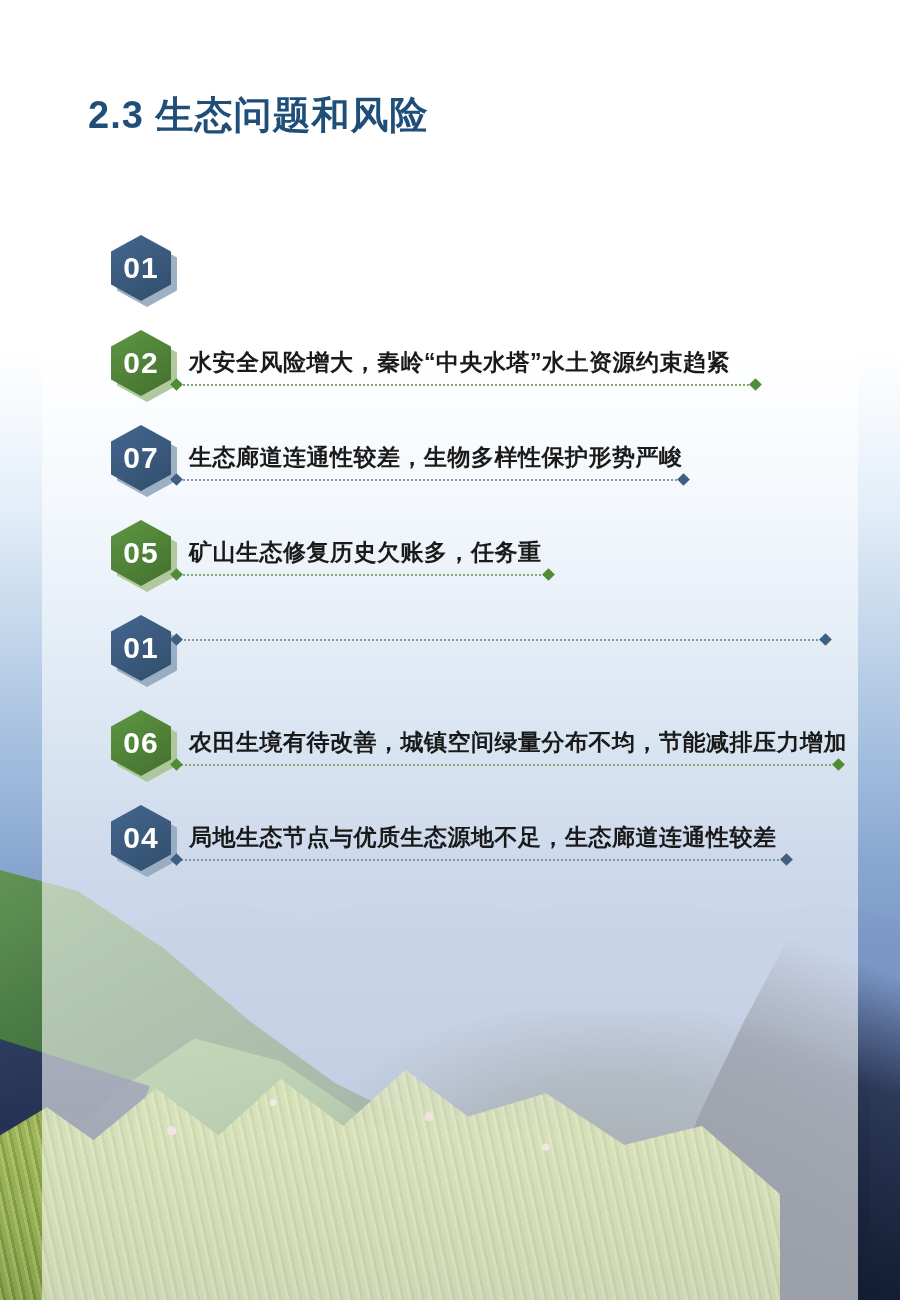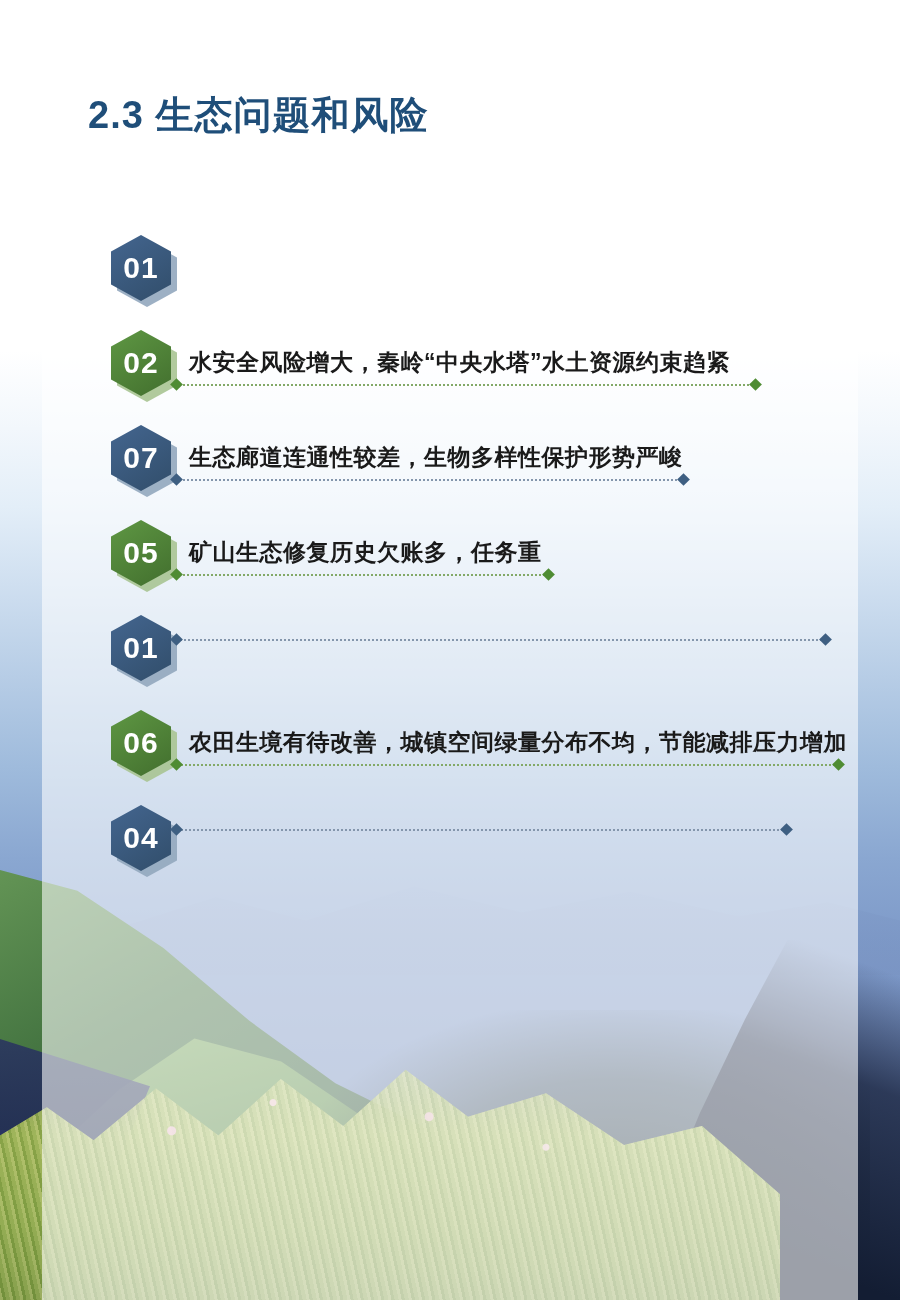"局地生态节点与优质生态源地不足，生态廊道连通性较差" div.text { html: none -> <div>局地生态节点与优质生态源地不足，生态廊道连通性较差</div> }
